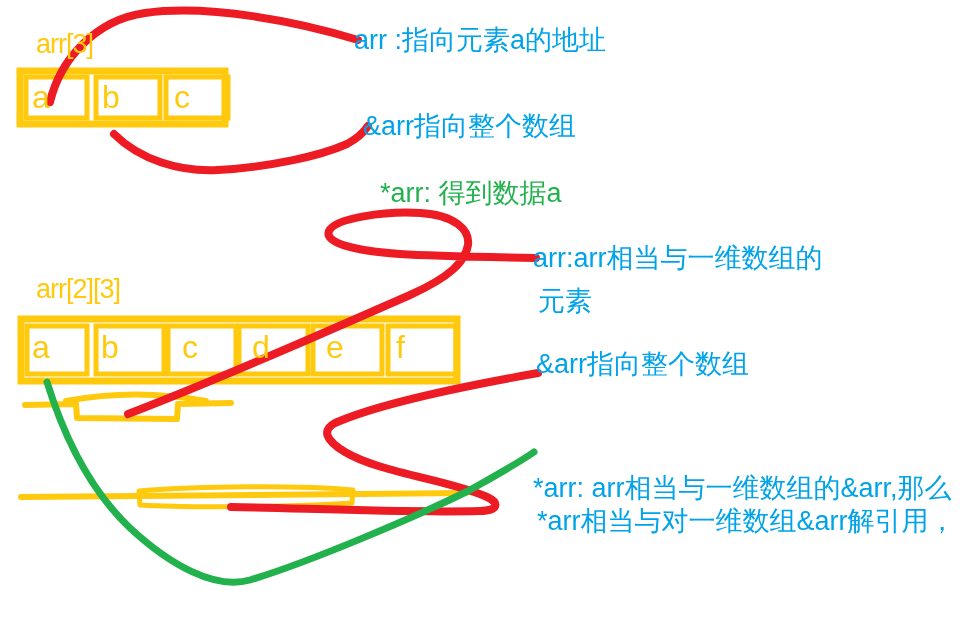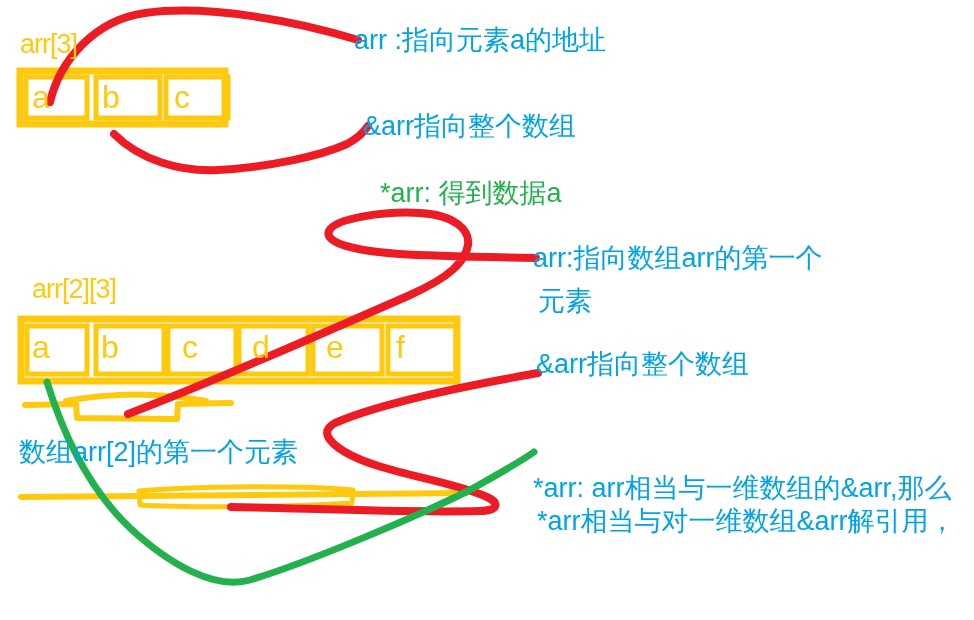"arr[3]" .array-label { margin-left: none -> 16px }
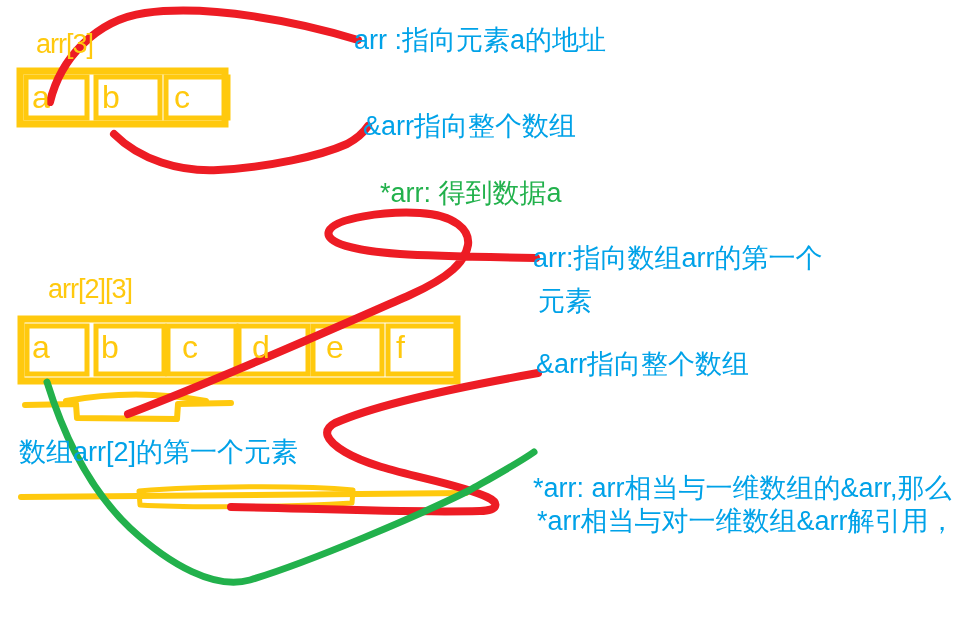"arr:指向数组arr的第一个" div.note { text: arr:指向数组arr的第一个 -> arr:arr相当与一维数组的 }
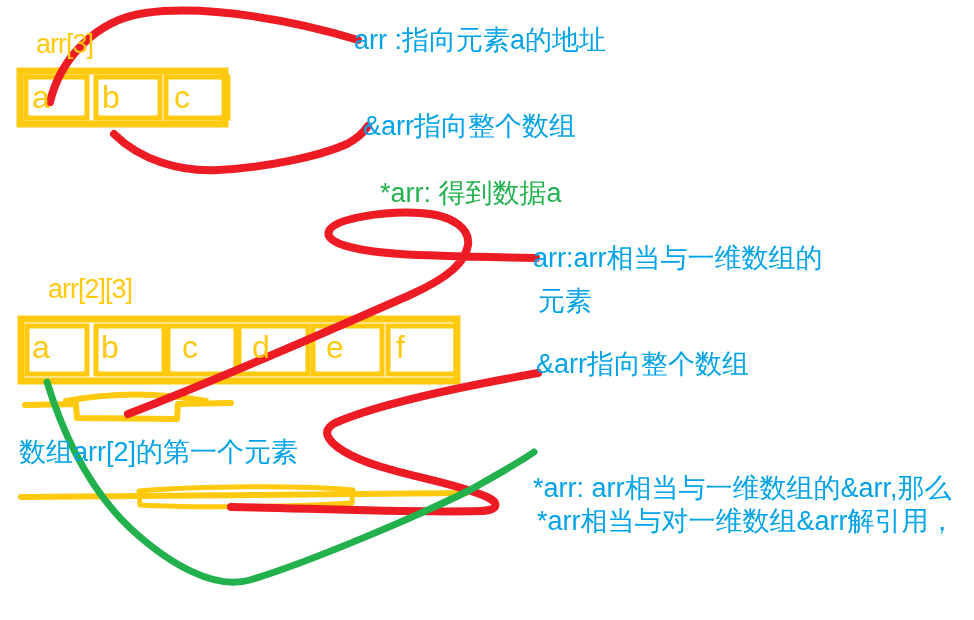"arr[2][3]" div.note { left: 32px -> 20px }
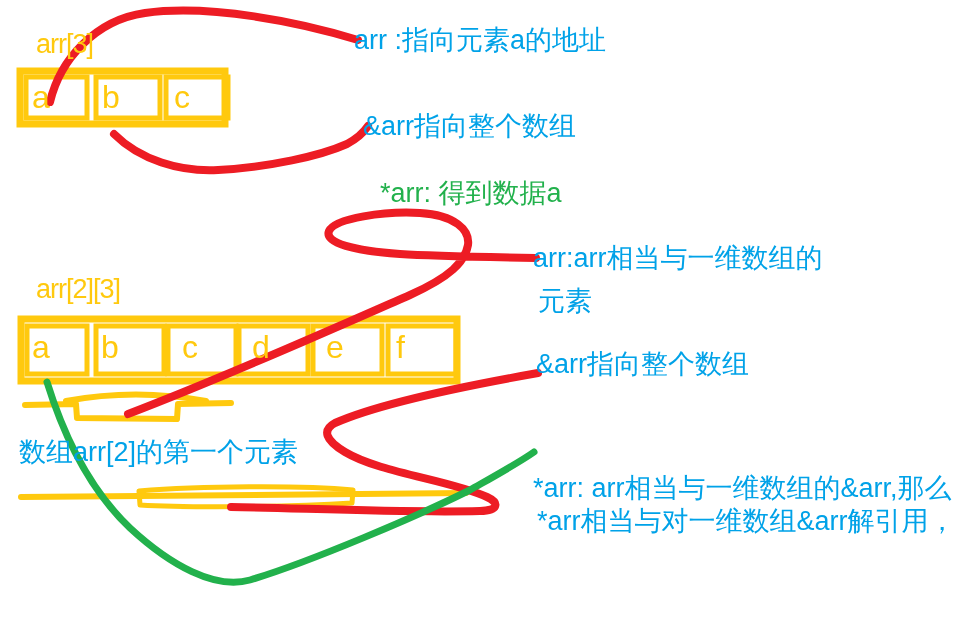"数组arr[2]的第一个元素" div.note { html: <div>数组arr[2]的第一个元素</div> -> none }
